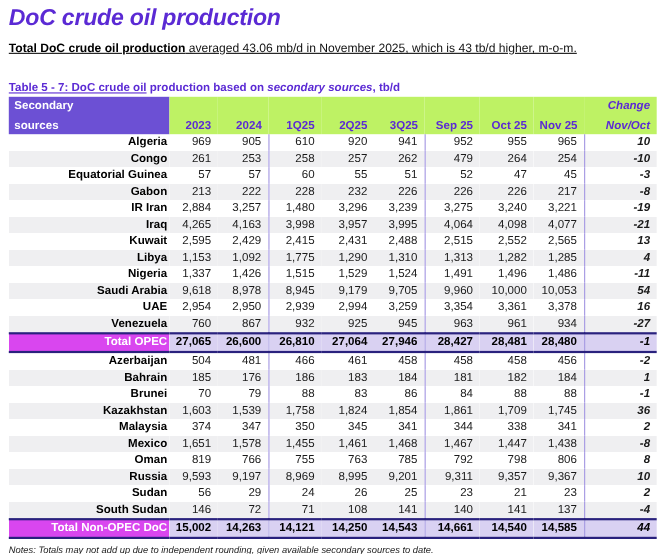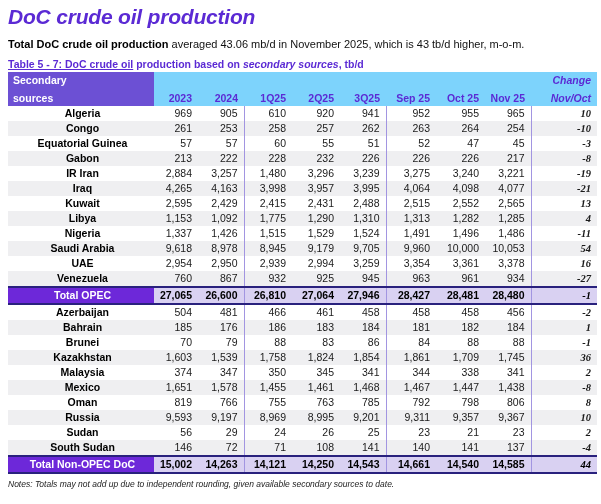"Total DoC crude oil production" .intro { margin: 0 0 8px 0 -> 0 0 24px 0; text-decoration: none -> underline }
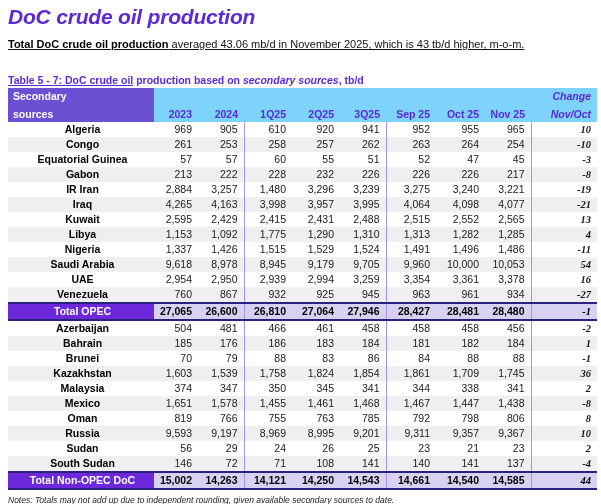"Change" thead th { background: #7dd3fc -> #bef264 }
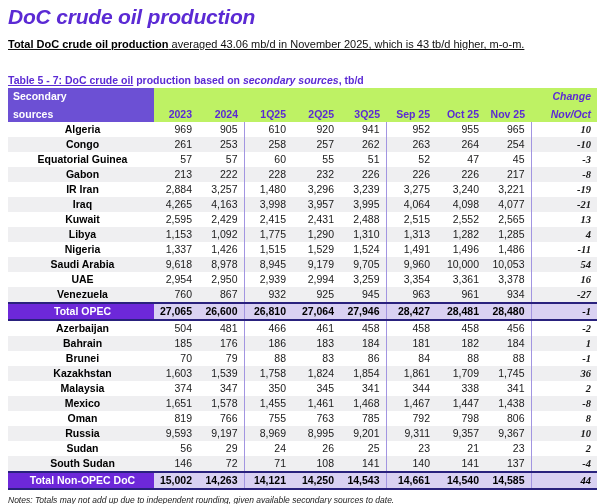"Algeria" tbody td.label { text-align: center -> right }
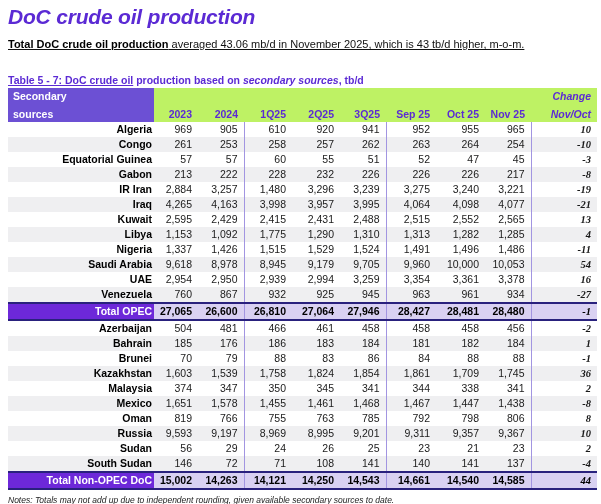"10" tbody td.change { font-family: Liberation Serif, serif -> none }
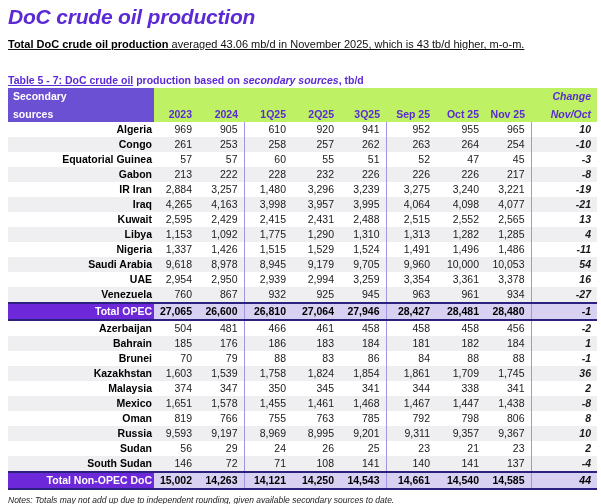"263" td { text: 263 -> 479 }
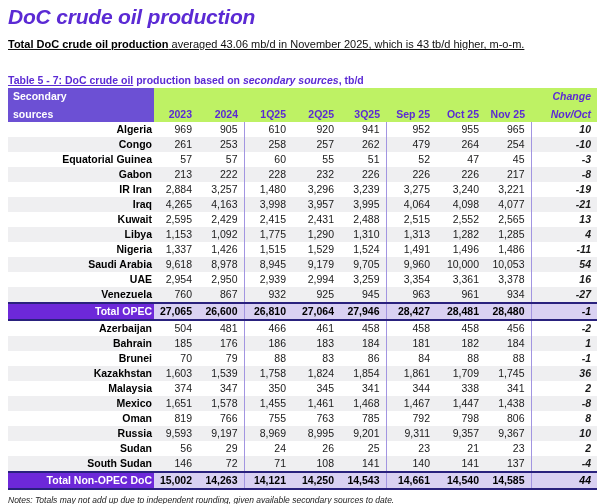"Total OPEC" tbody tr.total td.label { background: #6d28d9 -> #d946ef }
